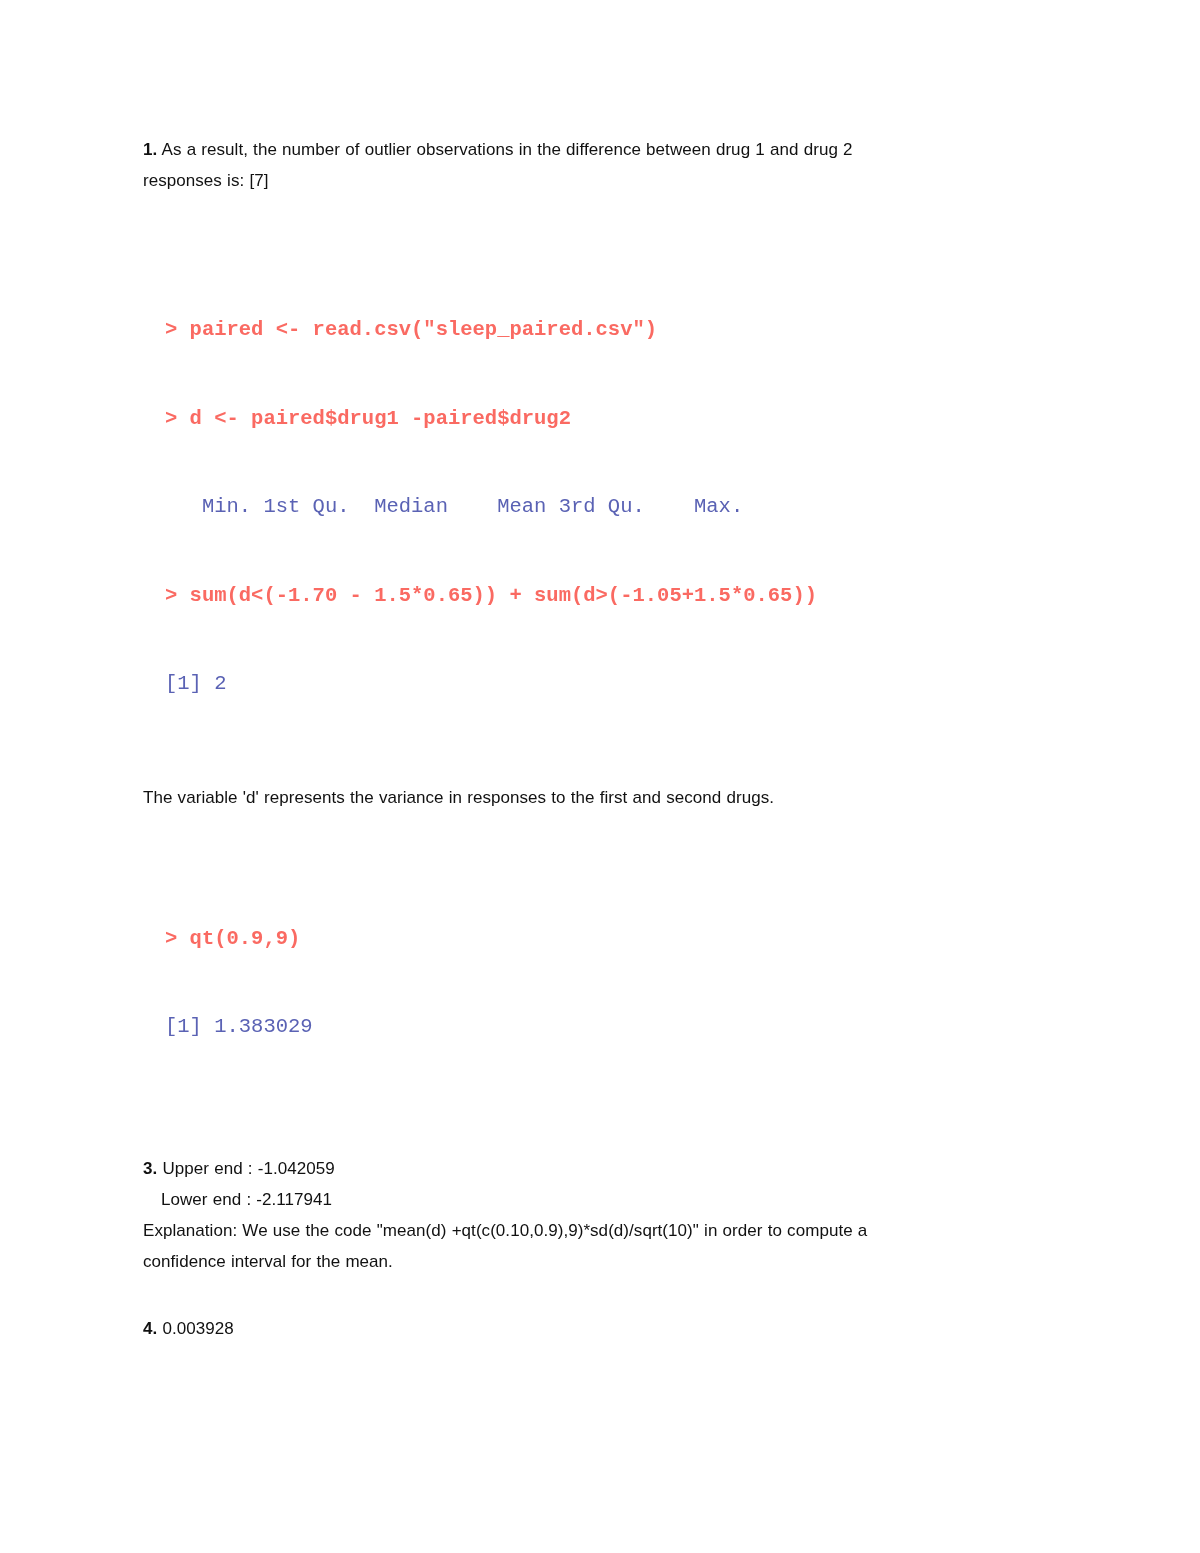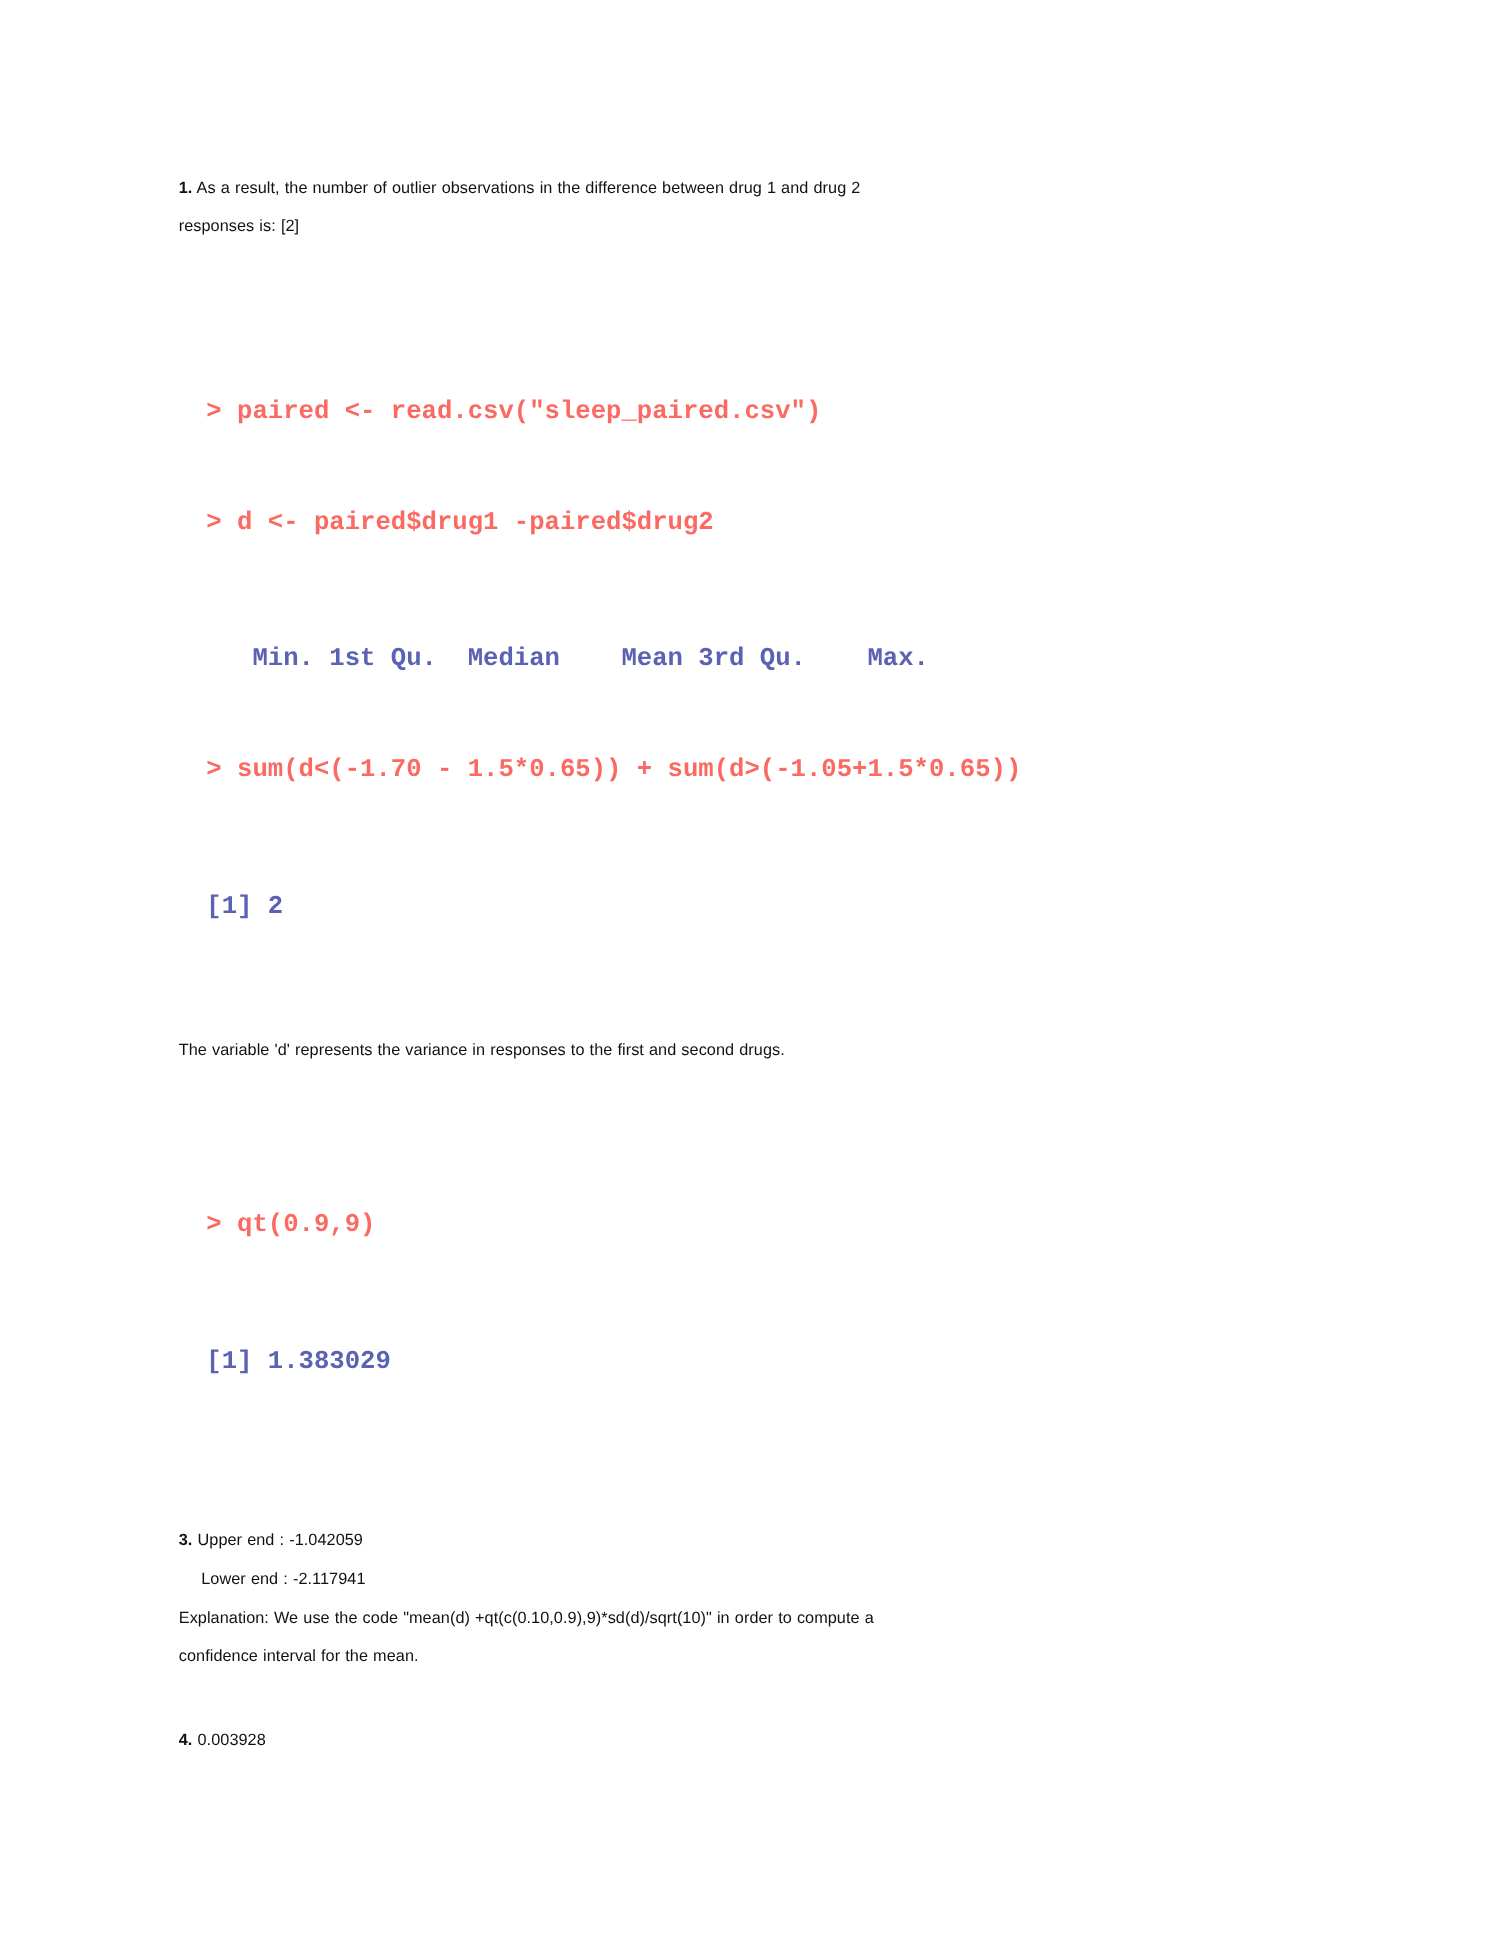"1. As a result, the" .para { font-size: 13px -> 17px }
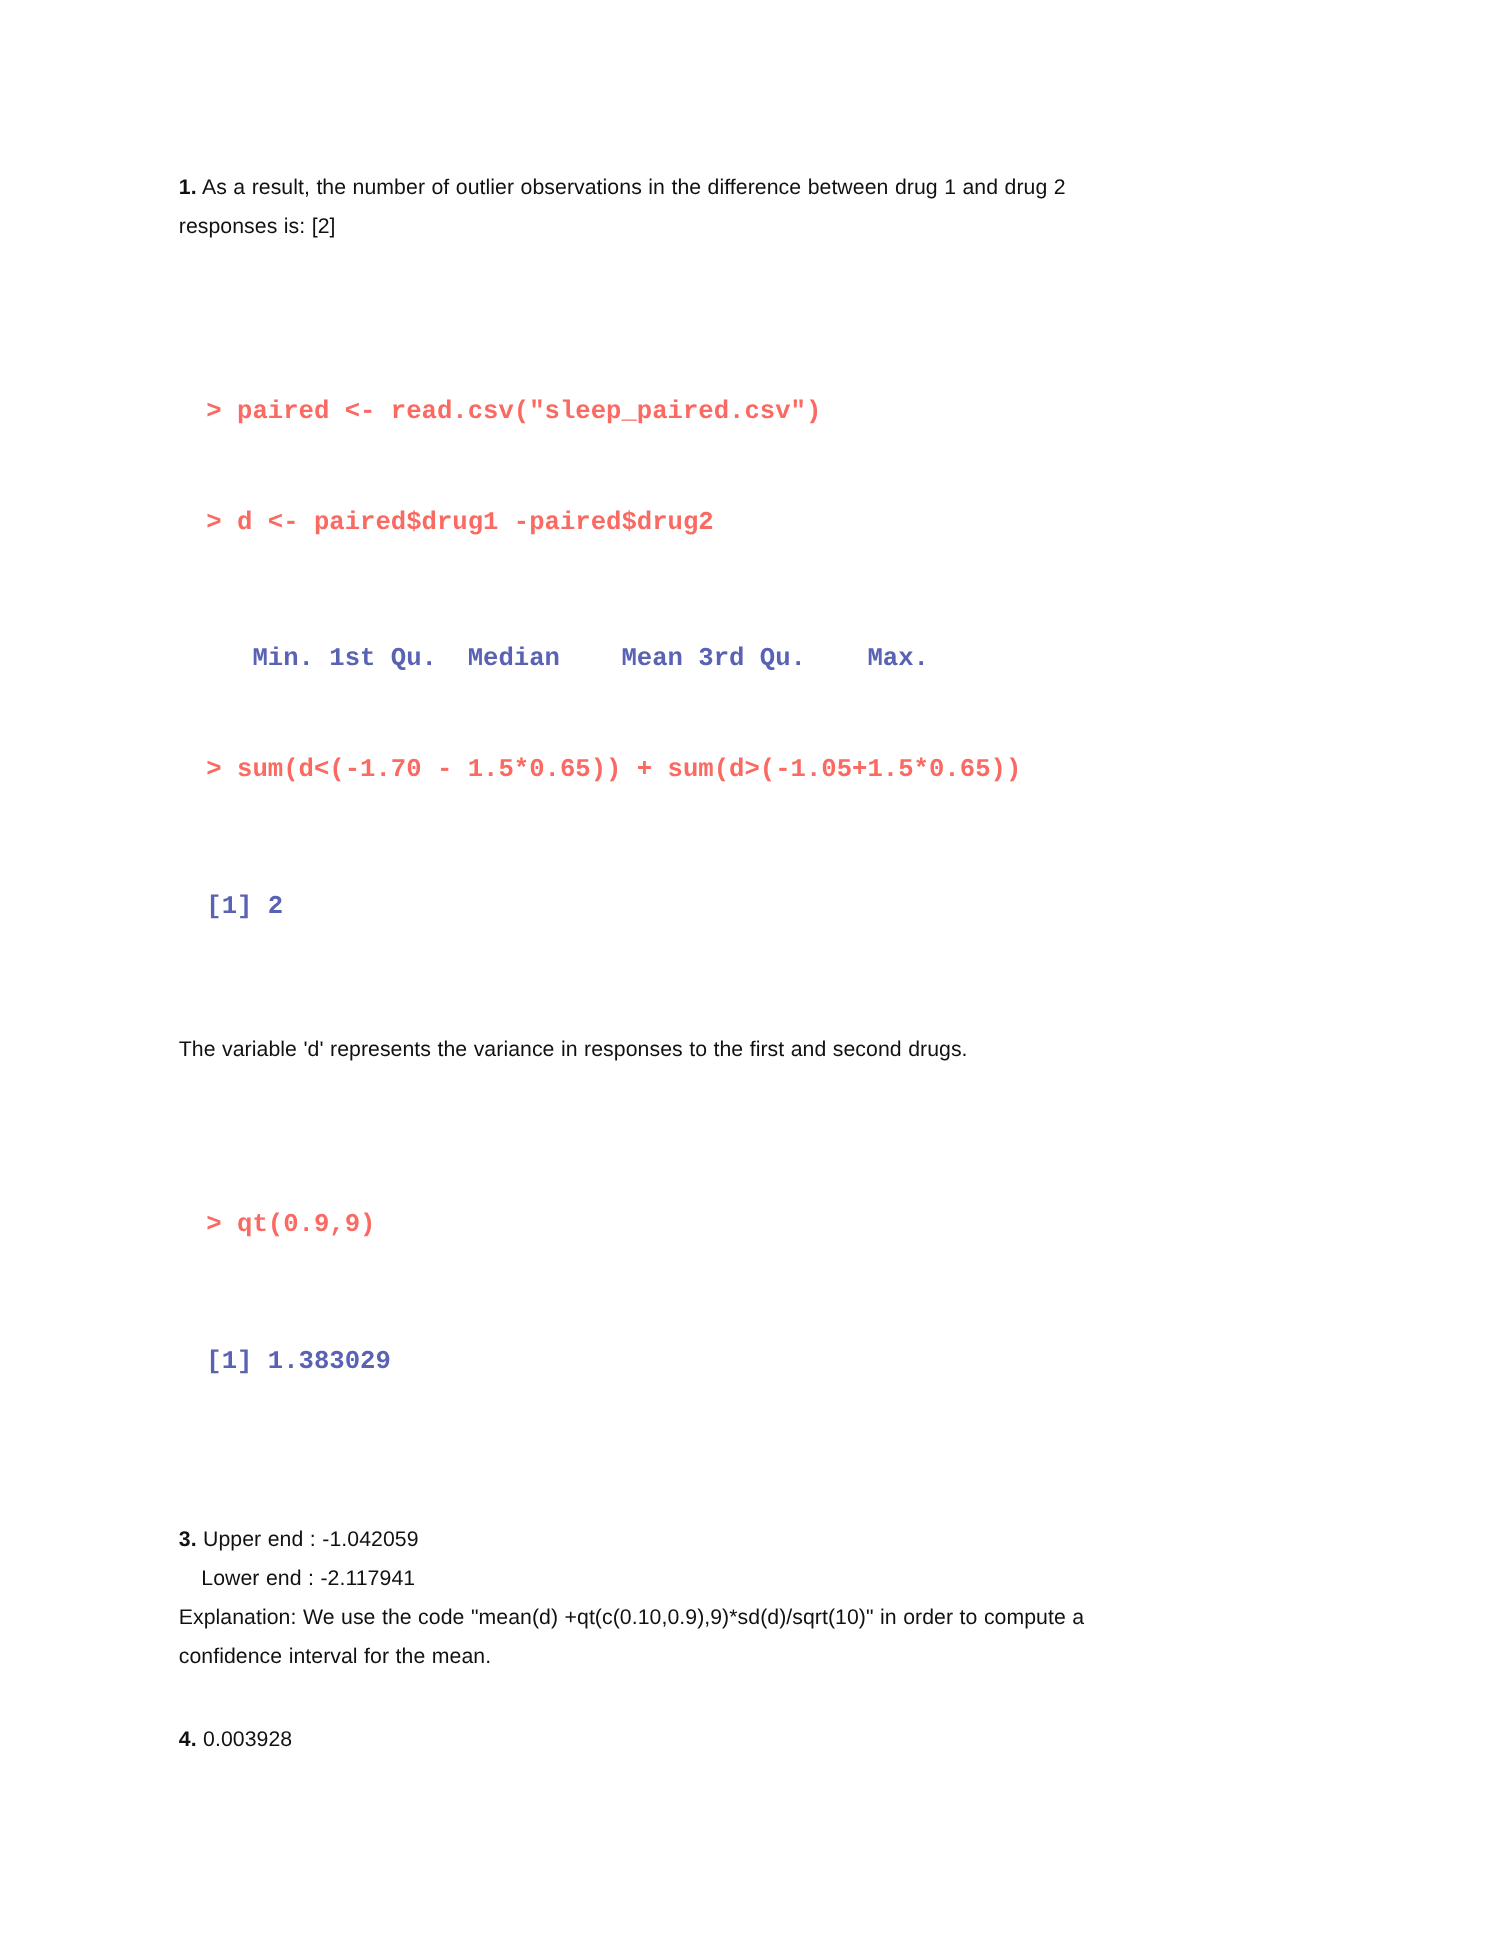"responses is: [2]" span { text: 2 -> 7 }
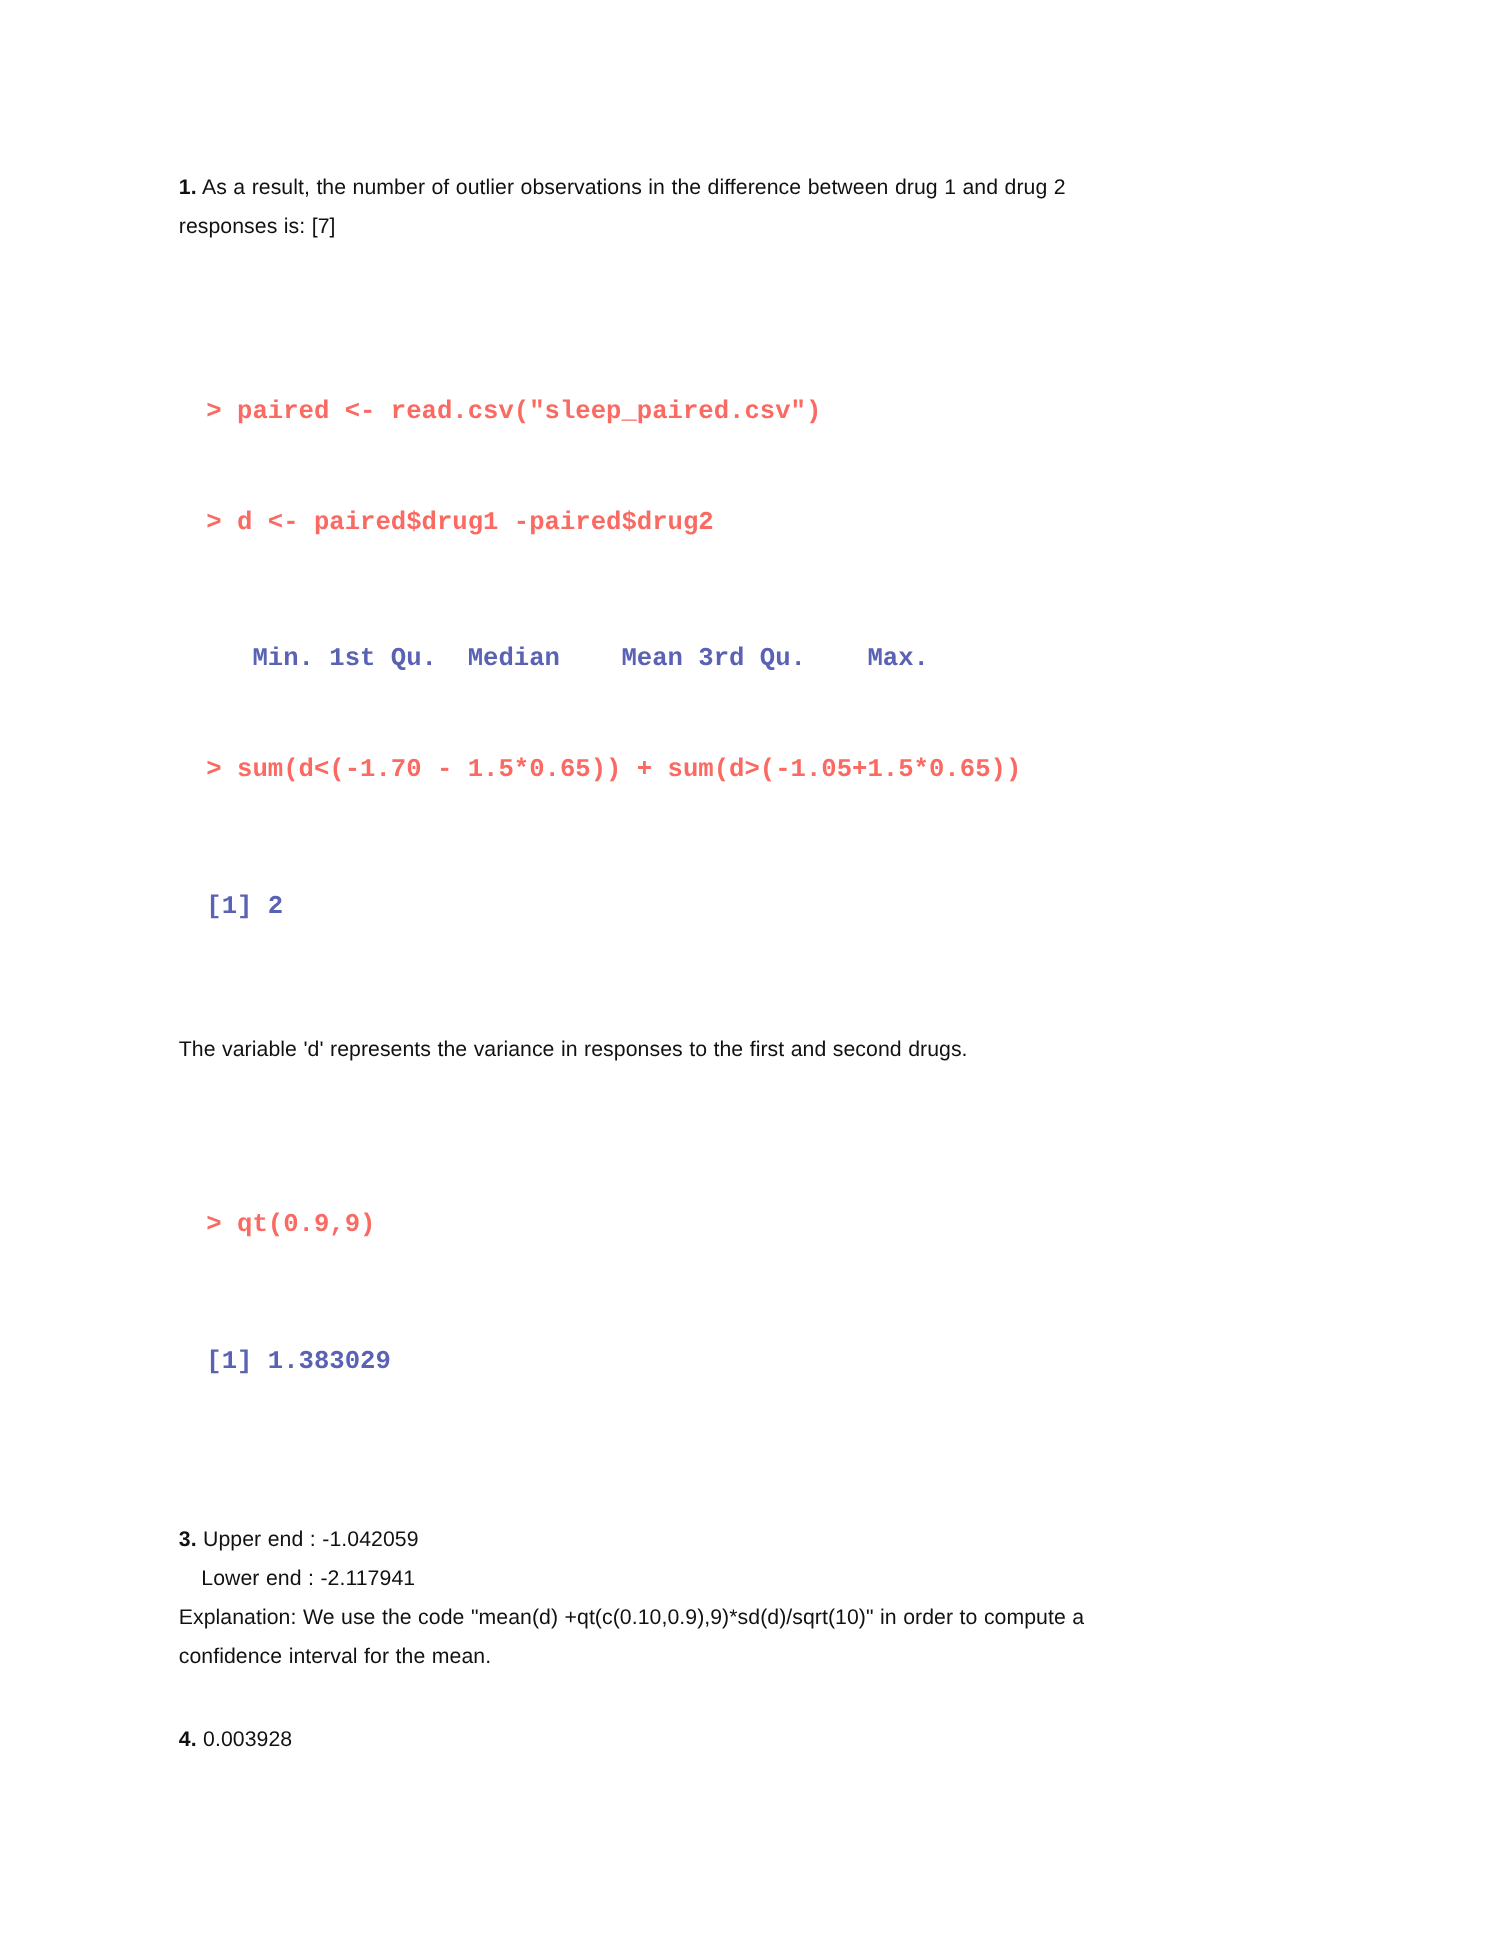"Min. 1st Qu. Median Mean" .out { font-weight: bold -> normal; margin-top: 21px -> none }
